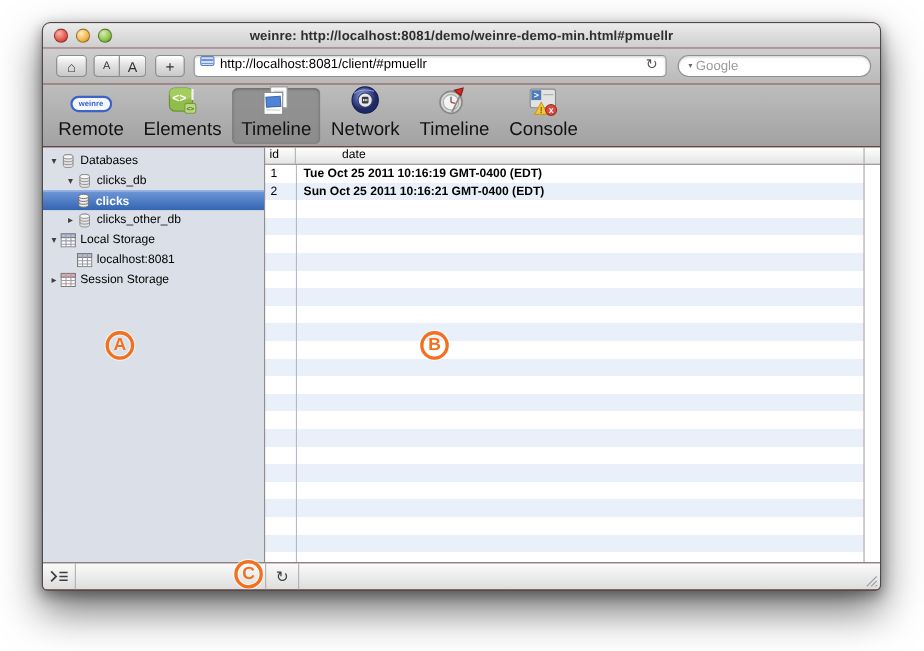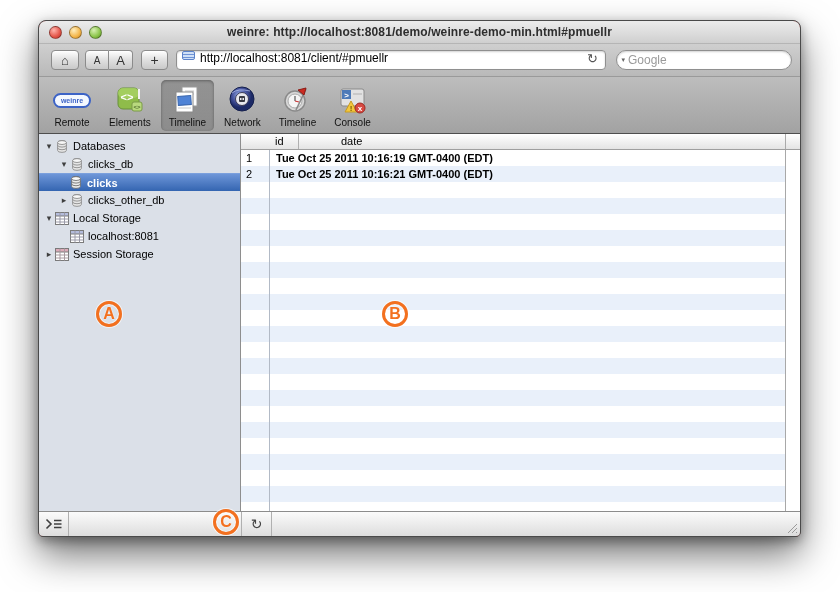"Google" .search-field { justify-content: flex-end -> none }
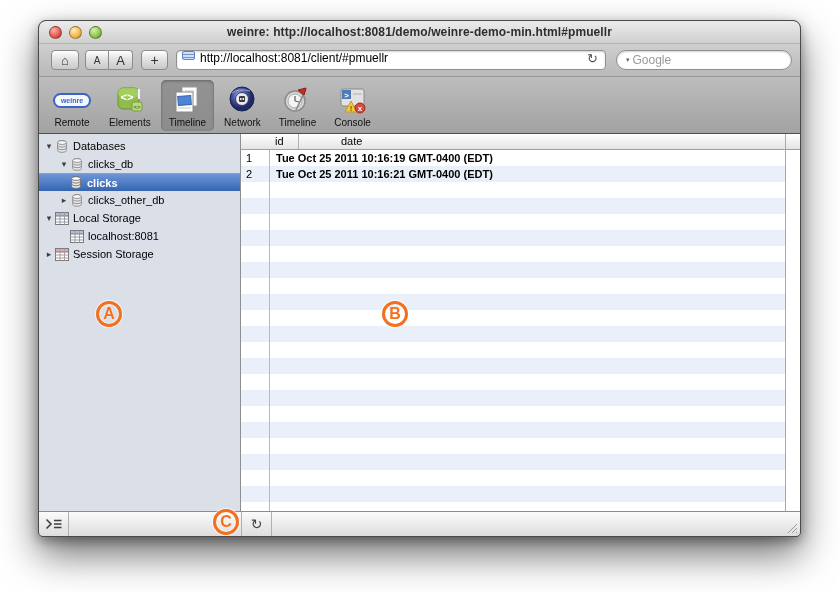"Remote" .tool-label { font-size: 10px -> 17px }
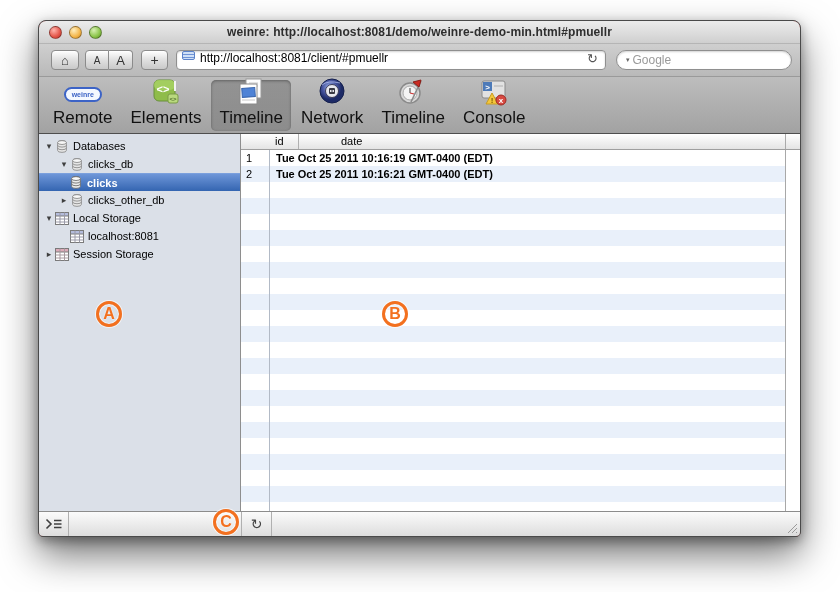"id" .gh-id { margin-left: 30px -> none }
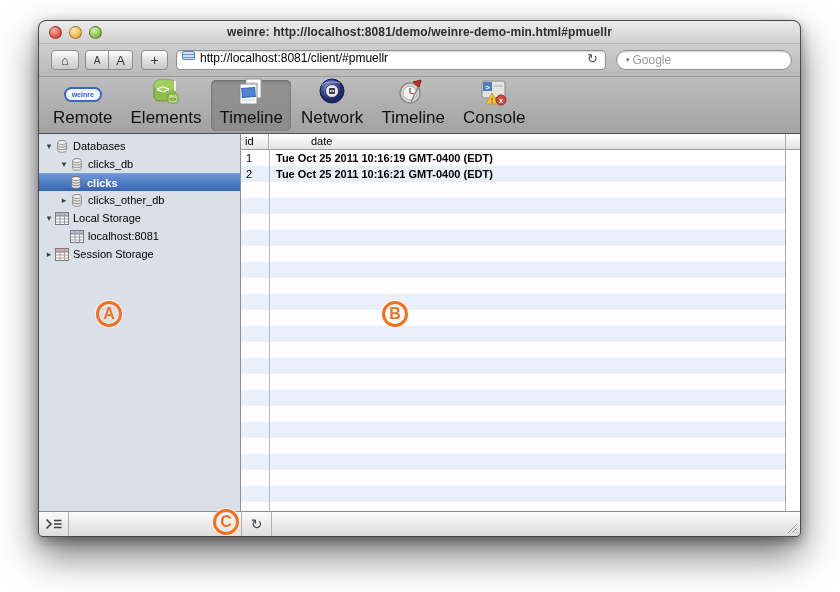"Tue Oct 25 2011 10:16:21" div.cell-date { text: Tue -> Sun }
